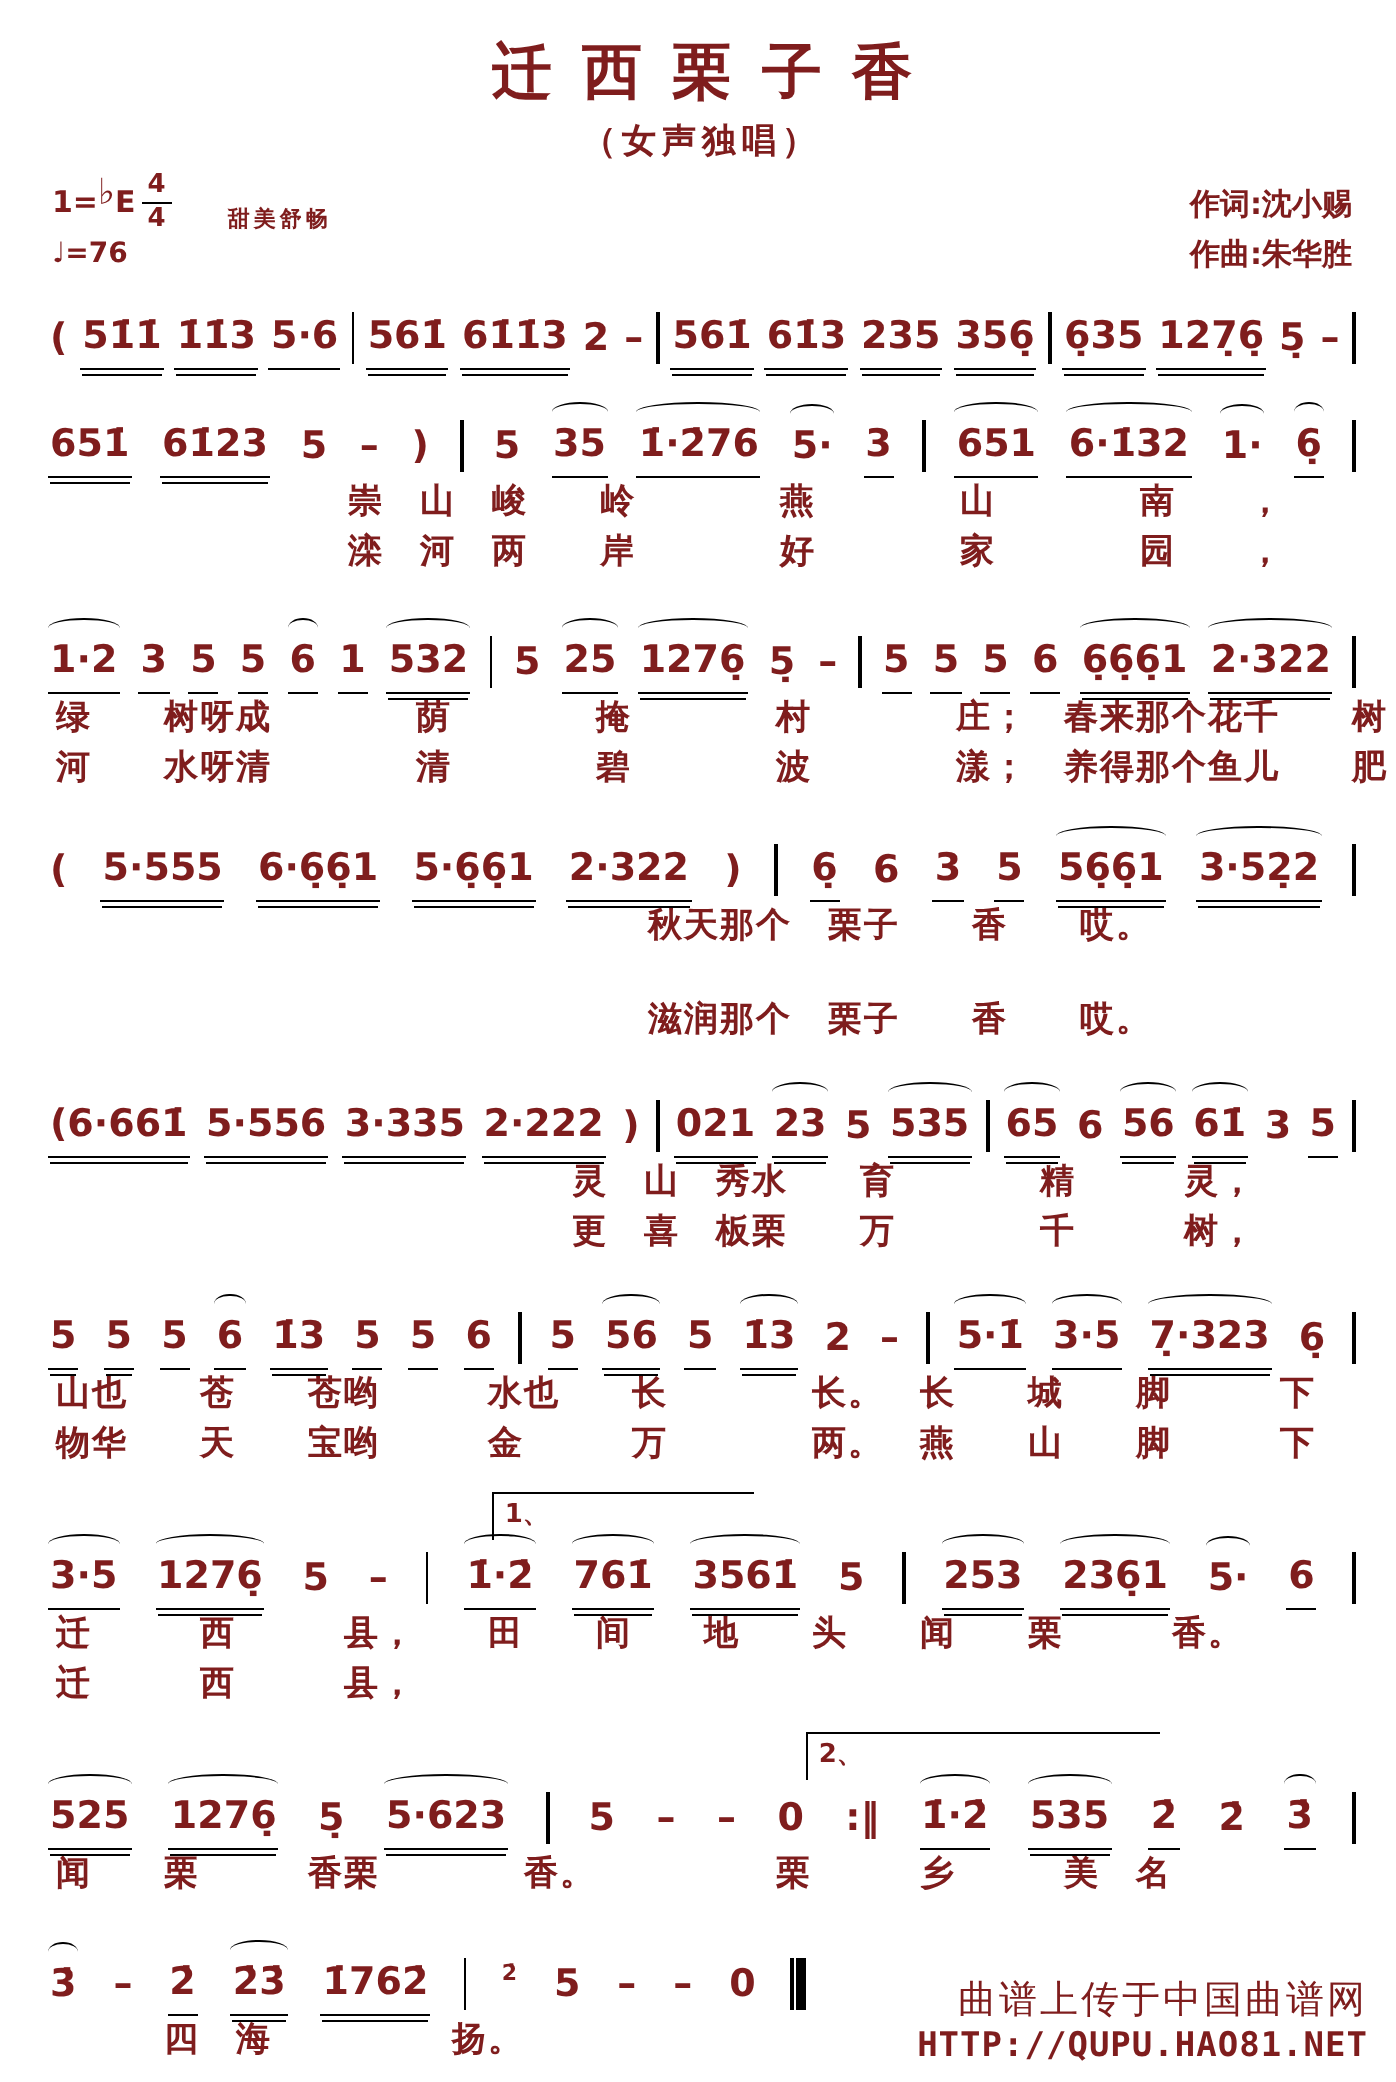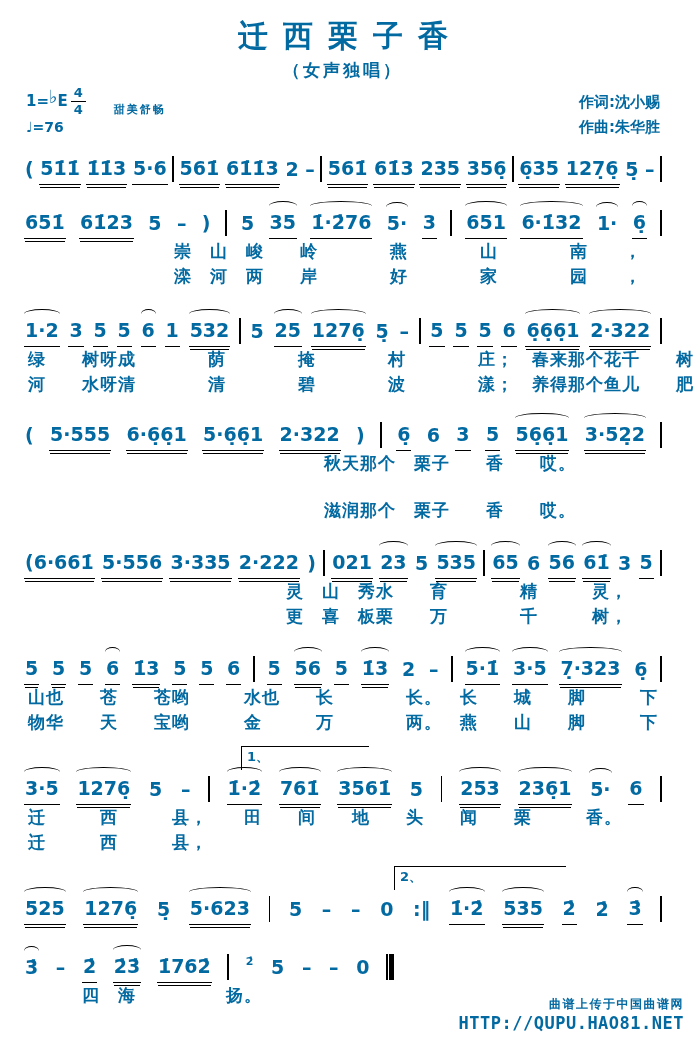"迁西栗子香" .page { color: #0369a1 -> #7f1d1d; padding: 8px 36px 0 24px -> 8px 20px 0 24px }
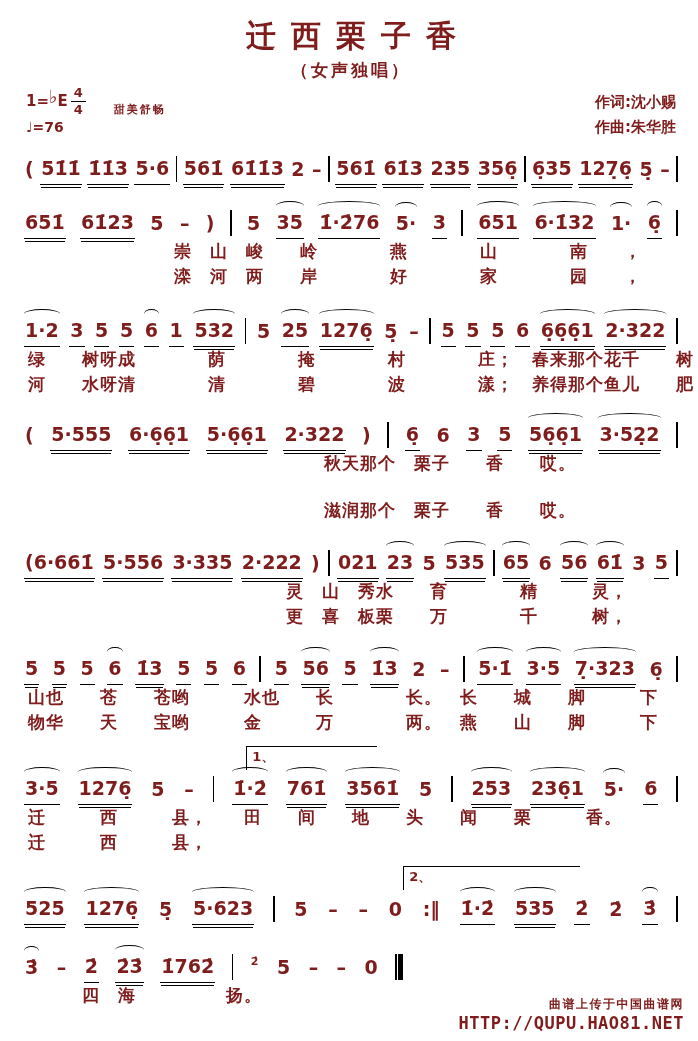"闻 栗 香栗 香。 栗" div.lyric { html: none -> <div>闻 栗 香栗 香。 栗 乡 美 名</div> }
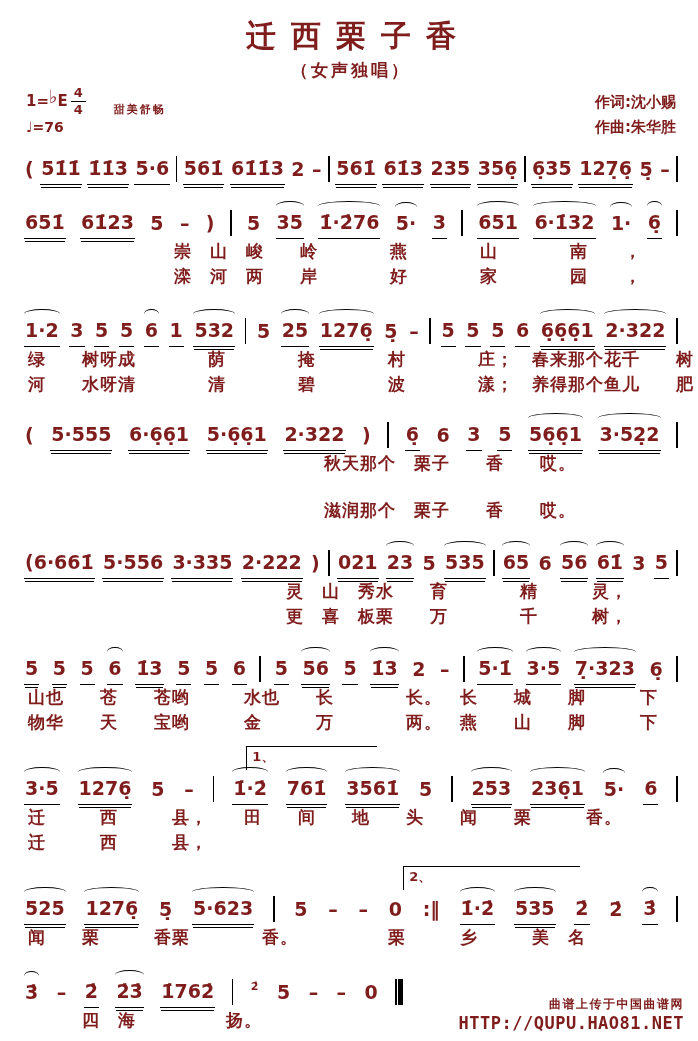"曲谱上传于中国曲谱网" .footer .site { font-size: 12px -> 19px; font-weight: bold -> normal }
